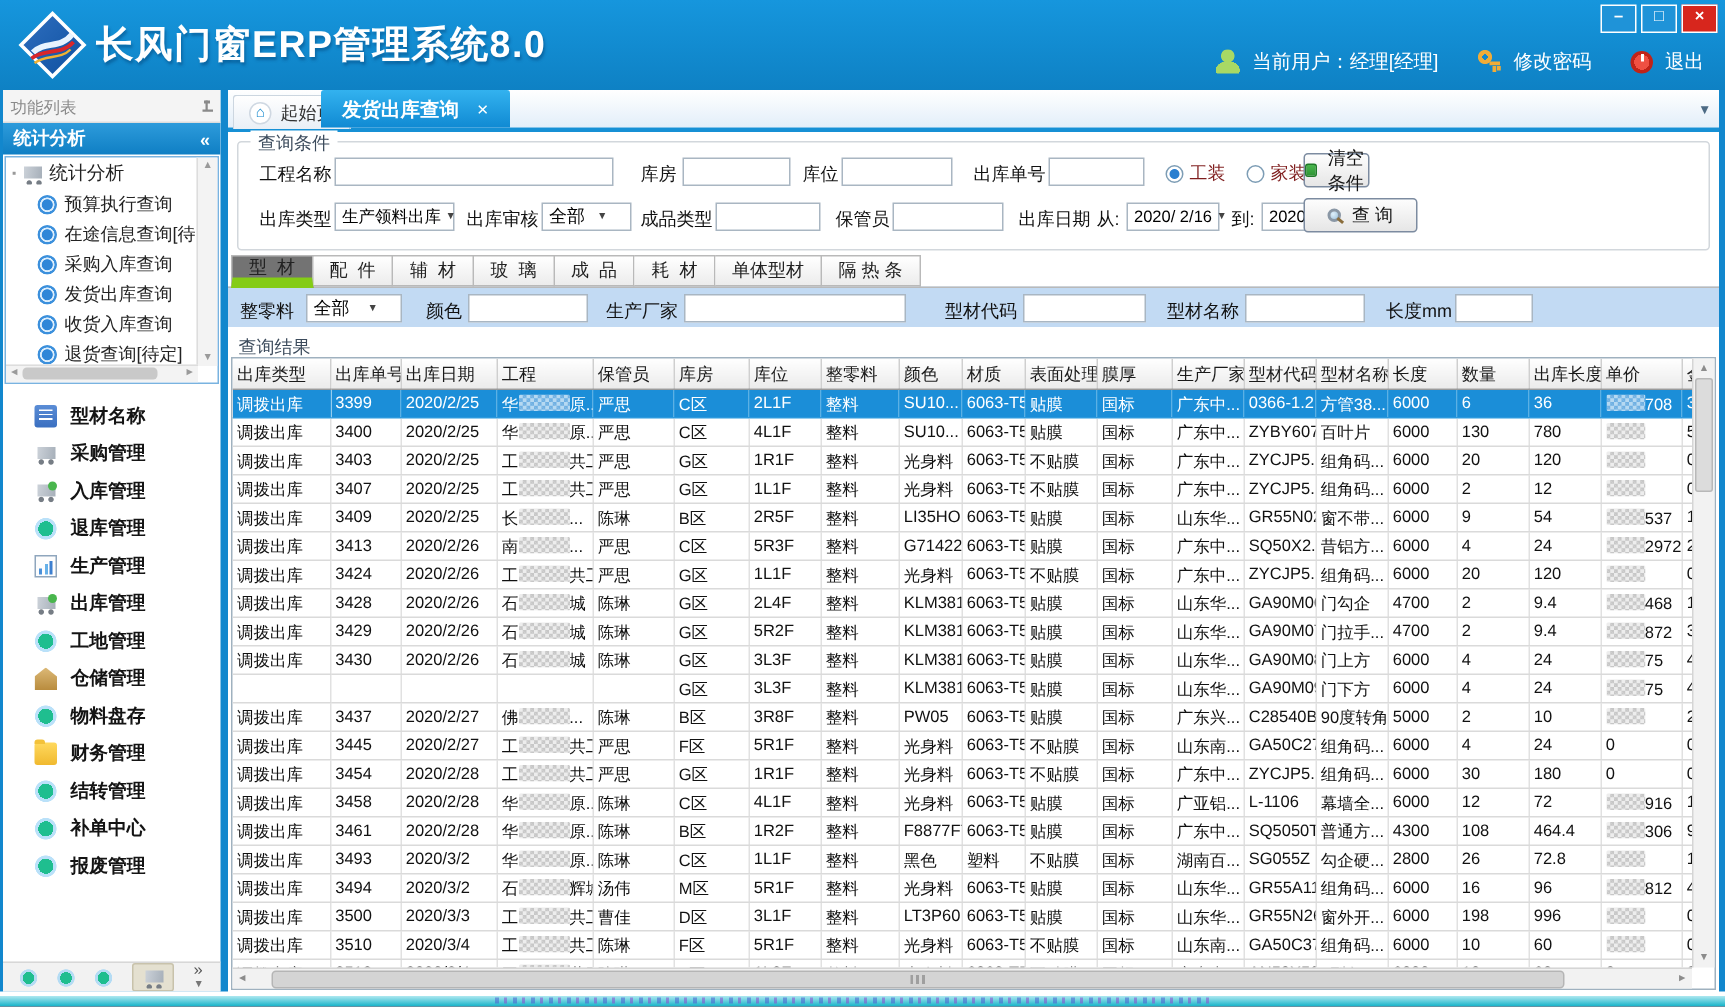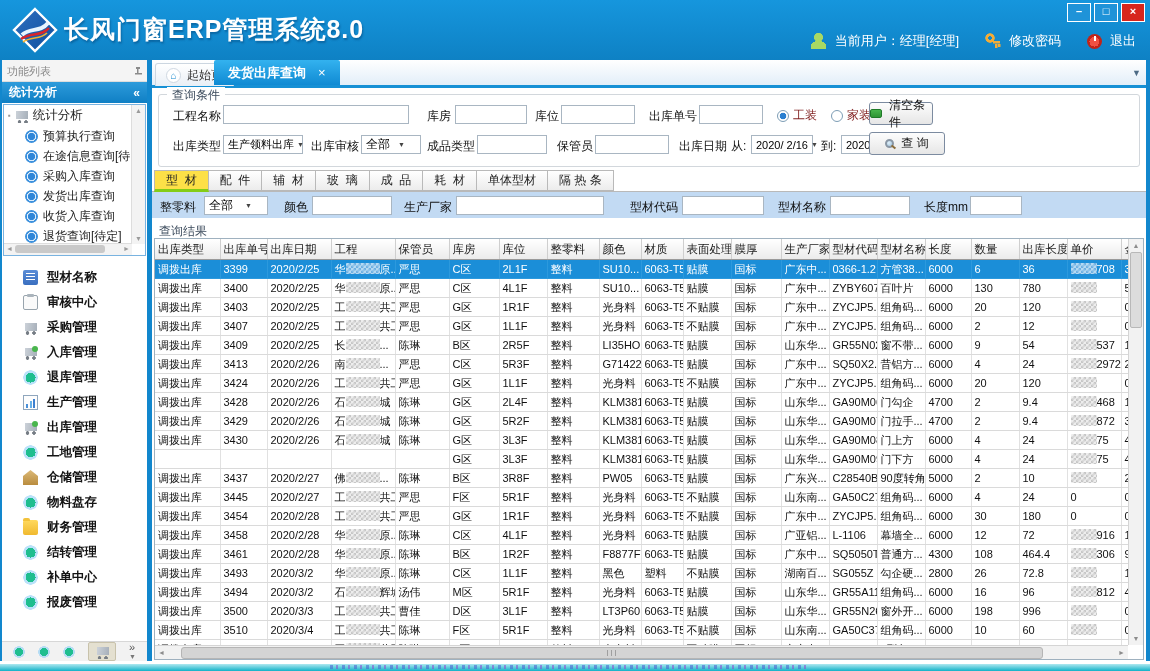"清空条件" div.btn { width: 64px -> 44px }
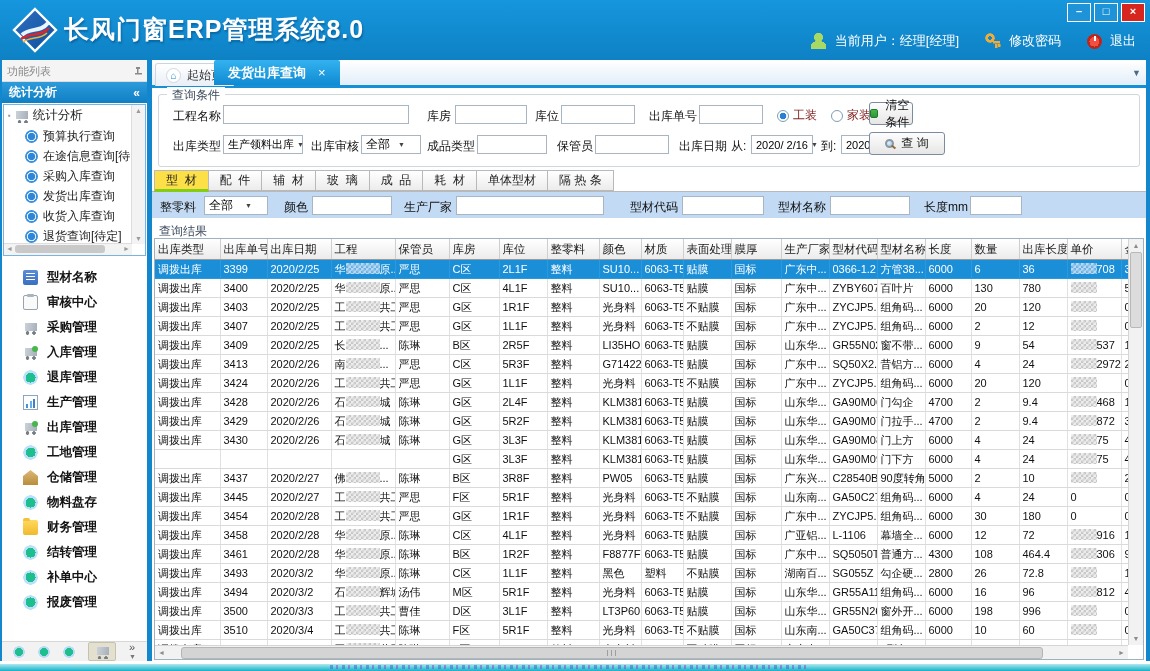"型 材" .mtab.active { background: #fde047 -> #737373; border-bottom: 3px solid #84cc16 -> 7px solid #84cc16 }
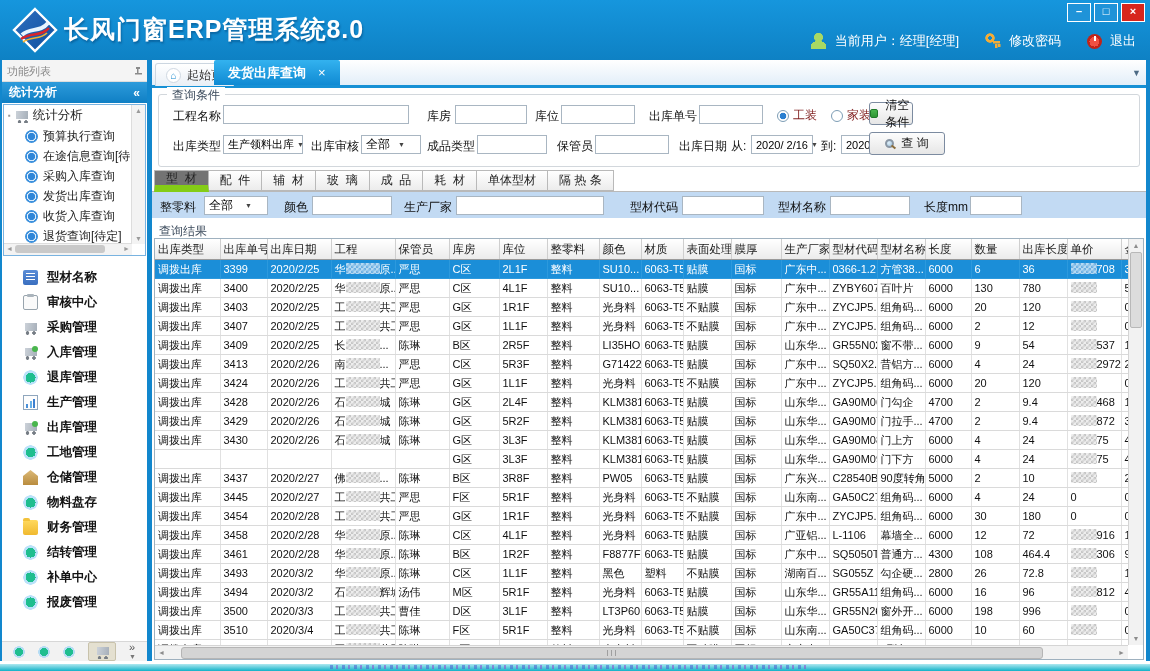"审核中心" div.menu-item { html: <div> <span></span> <span>审核中心</span> </div> -> none }
